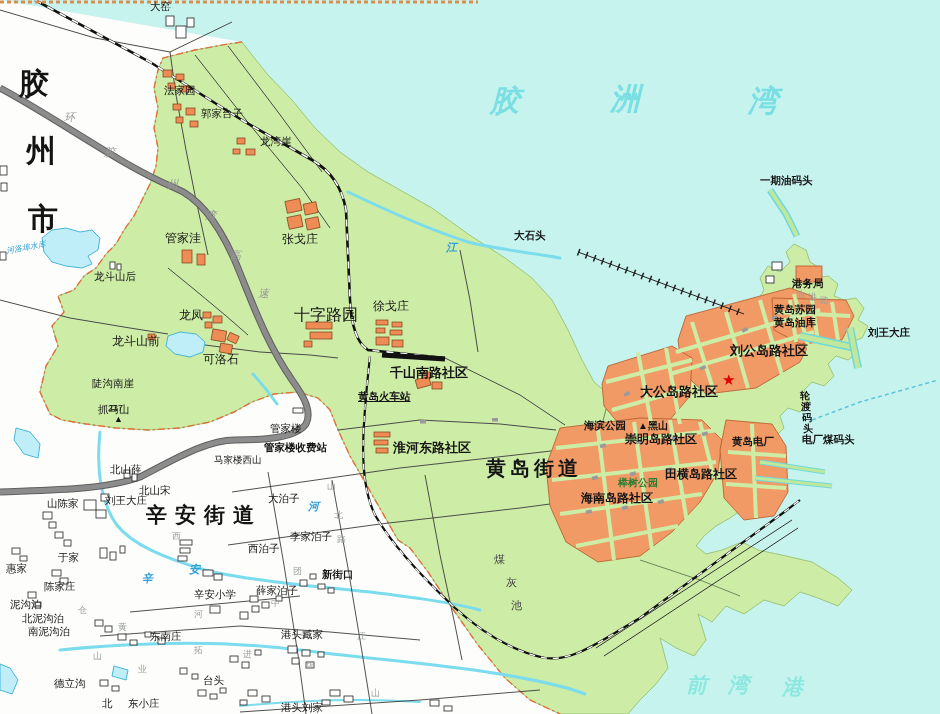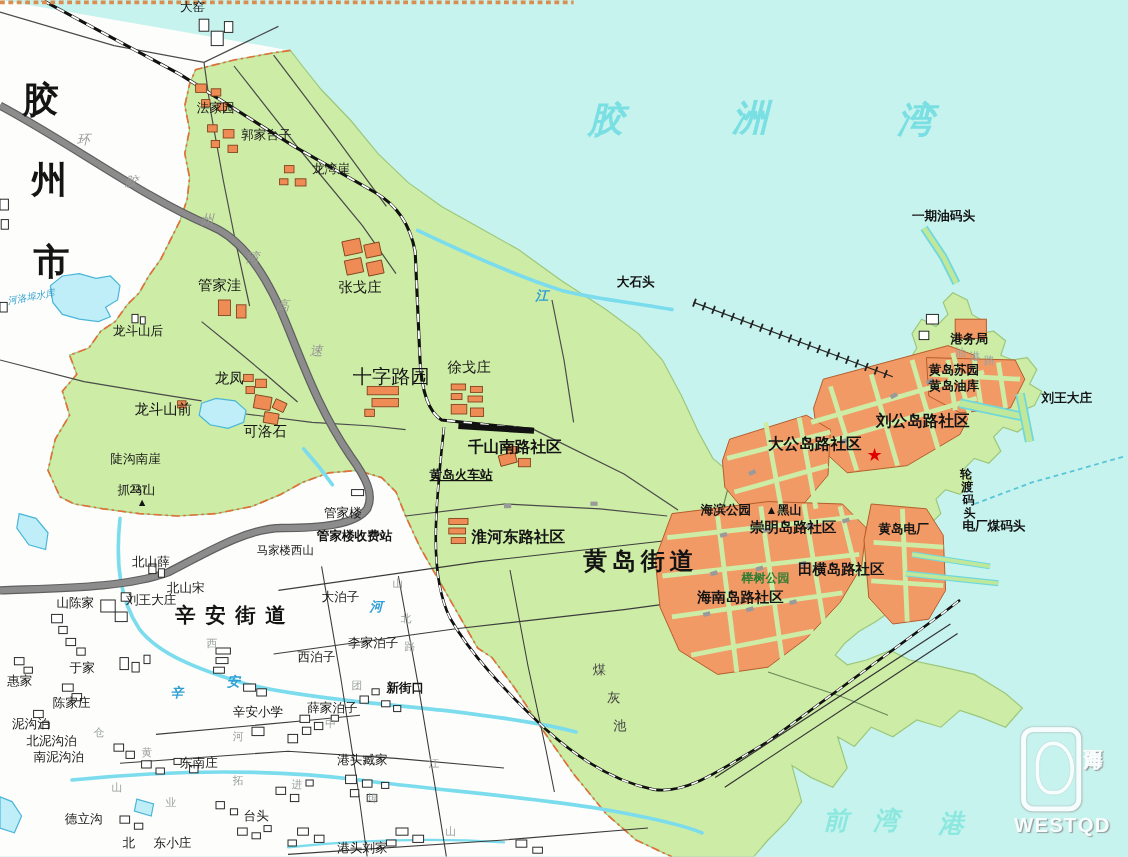"大公岛路社区" div.lbl { top: 363px -> 385px }
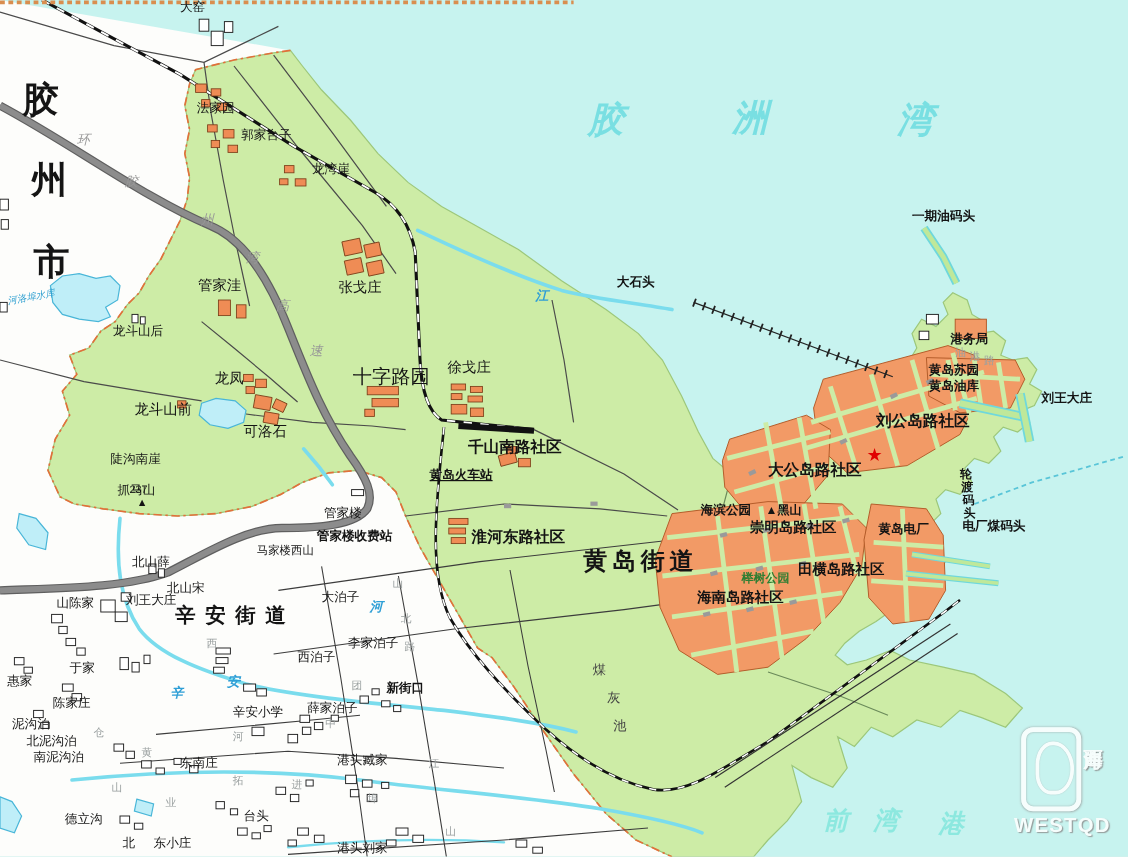"辛安街道" div.lbl { font-size: 17px -> 21px }
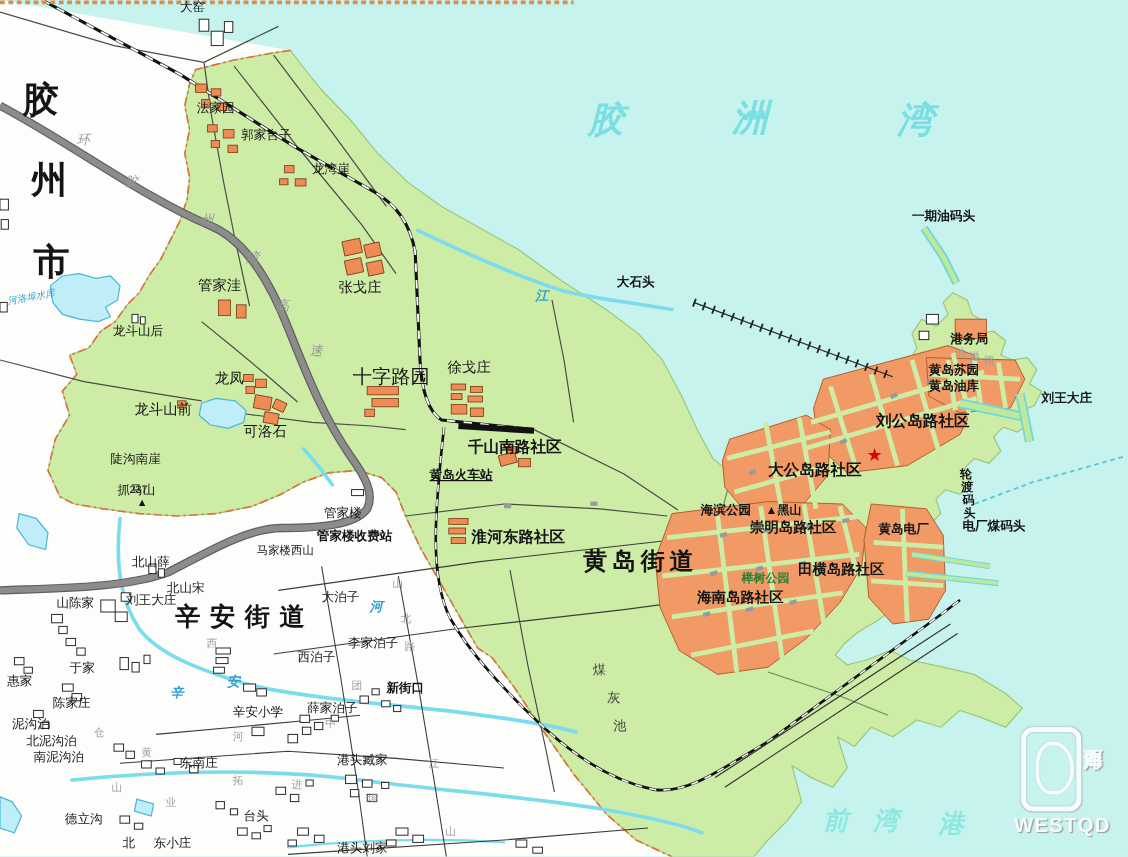"WESTQD" div.wm { html: <div> <div> <div></div> </div> <div>西海岸</div> <div>WESTQD</div> </div> -> none }
